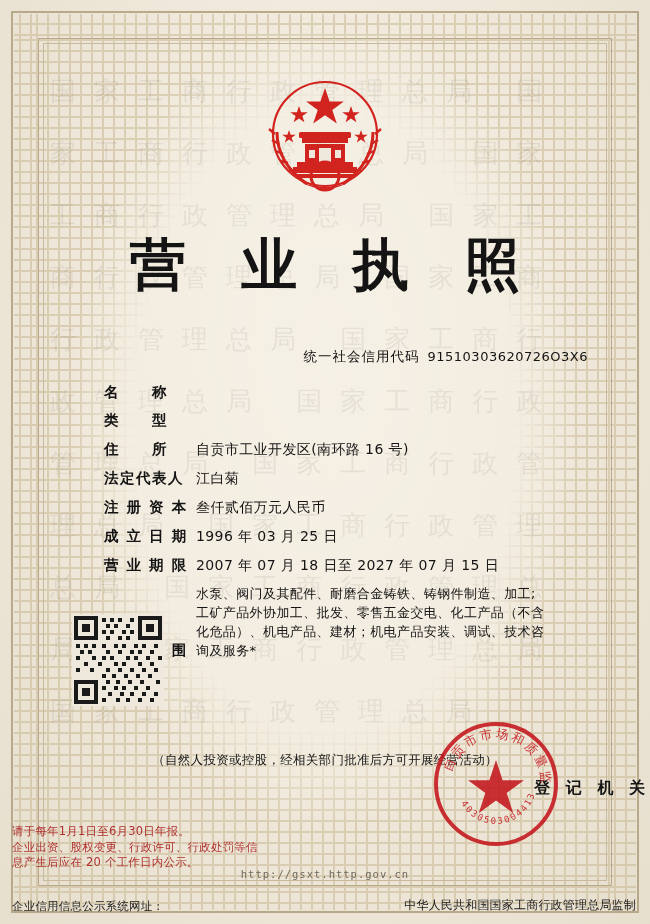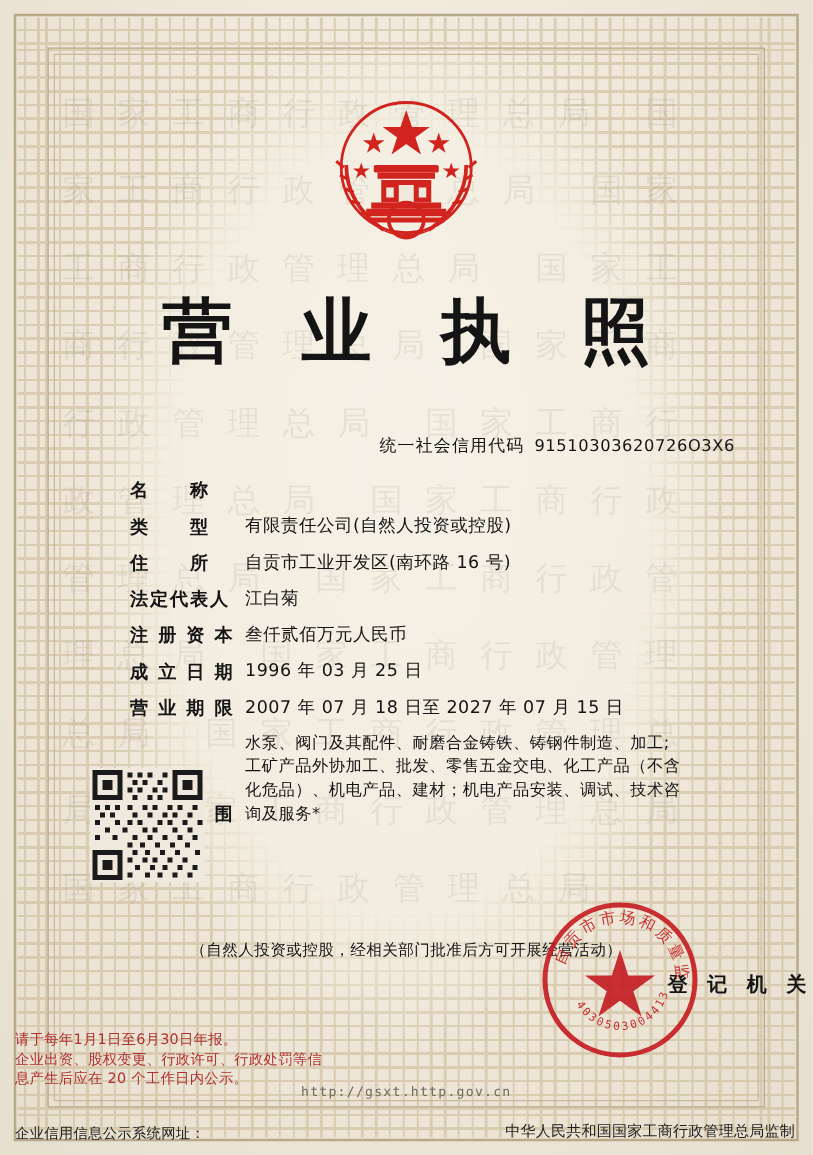"有限责任公司(自然人投资或控股)" div.row-value { html: <div>有限责任公司(自然人投资或控股)</div> -> none }
